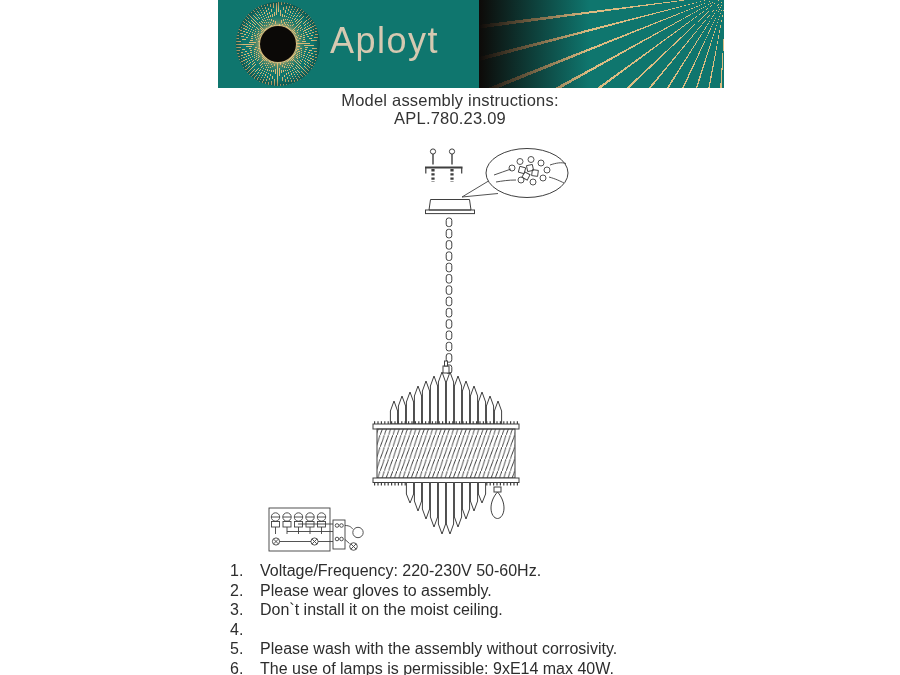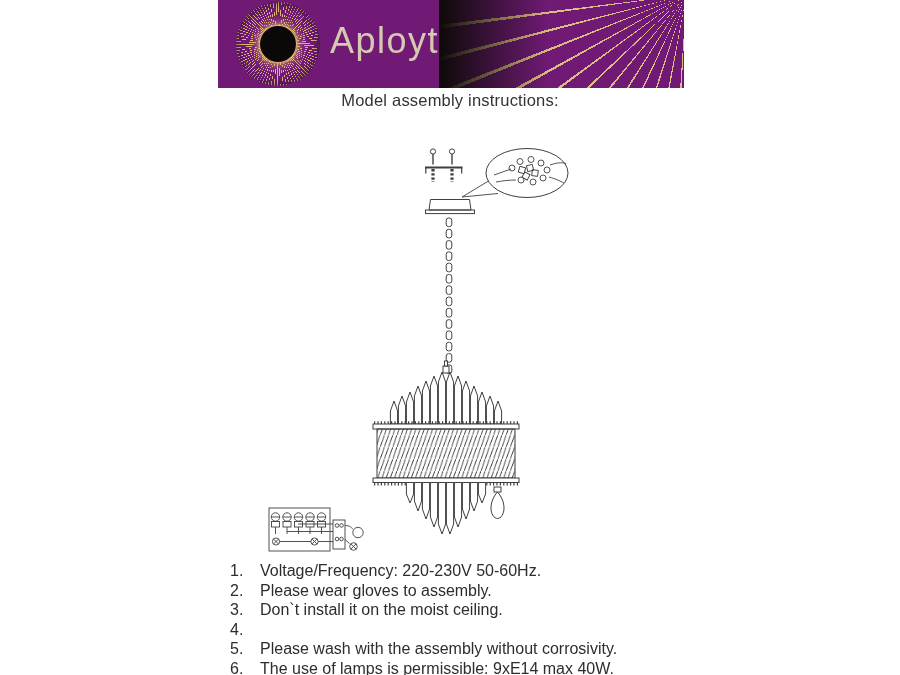"Aployt" .banner { background: #701a75 -> #0f766e; padding-left: none -> 40px }
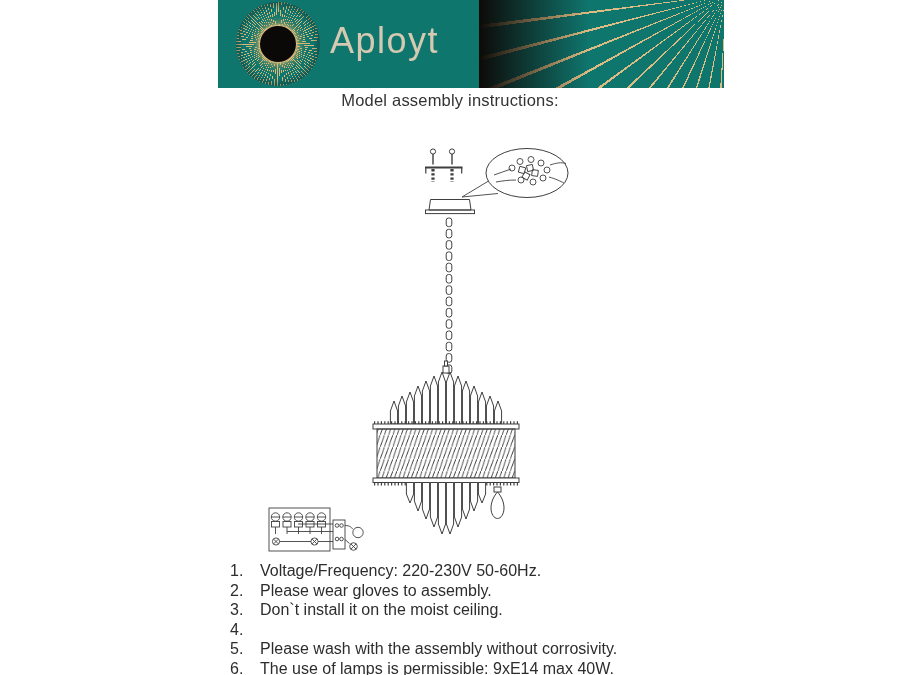"APL.780.23.09" div.title-line { html: none -> <div>APL.780.23.09</div> }
